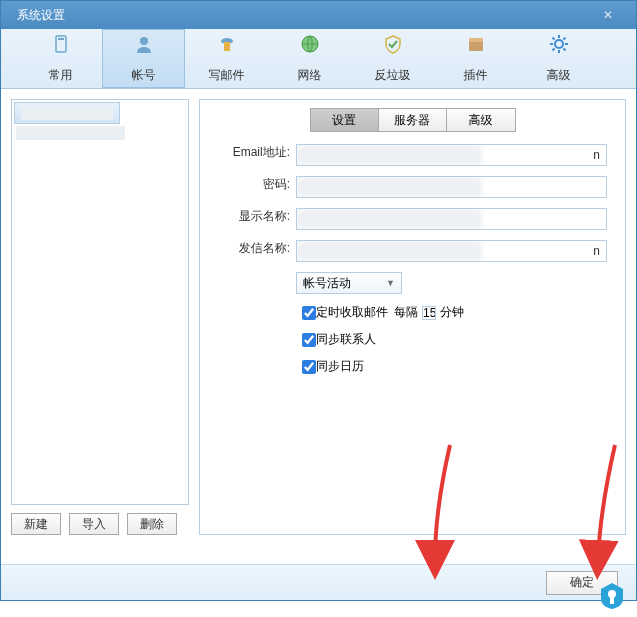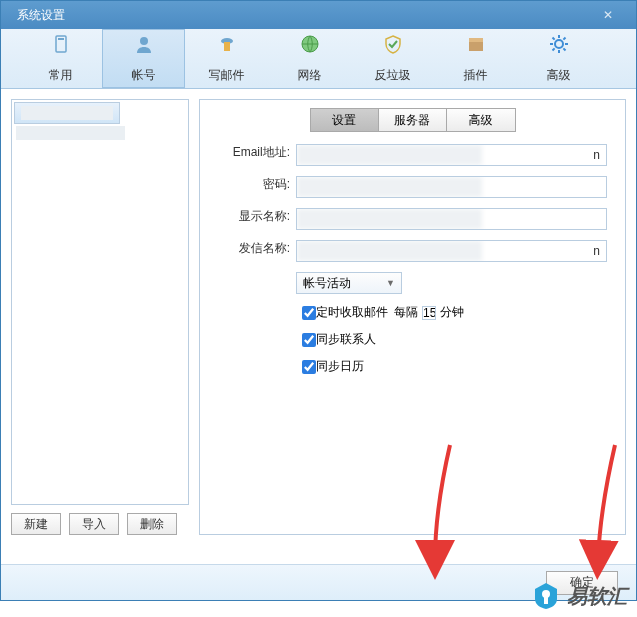"易软汇" span.txt { html: <span>易软汇</span> -> none }
